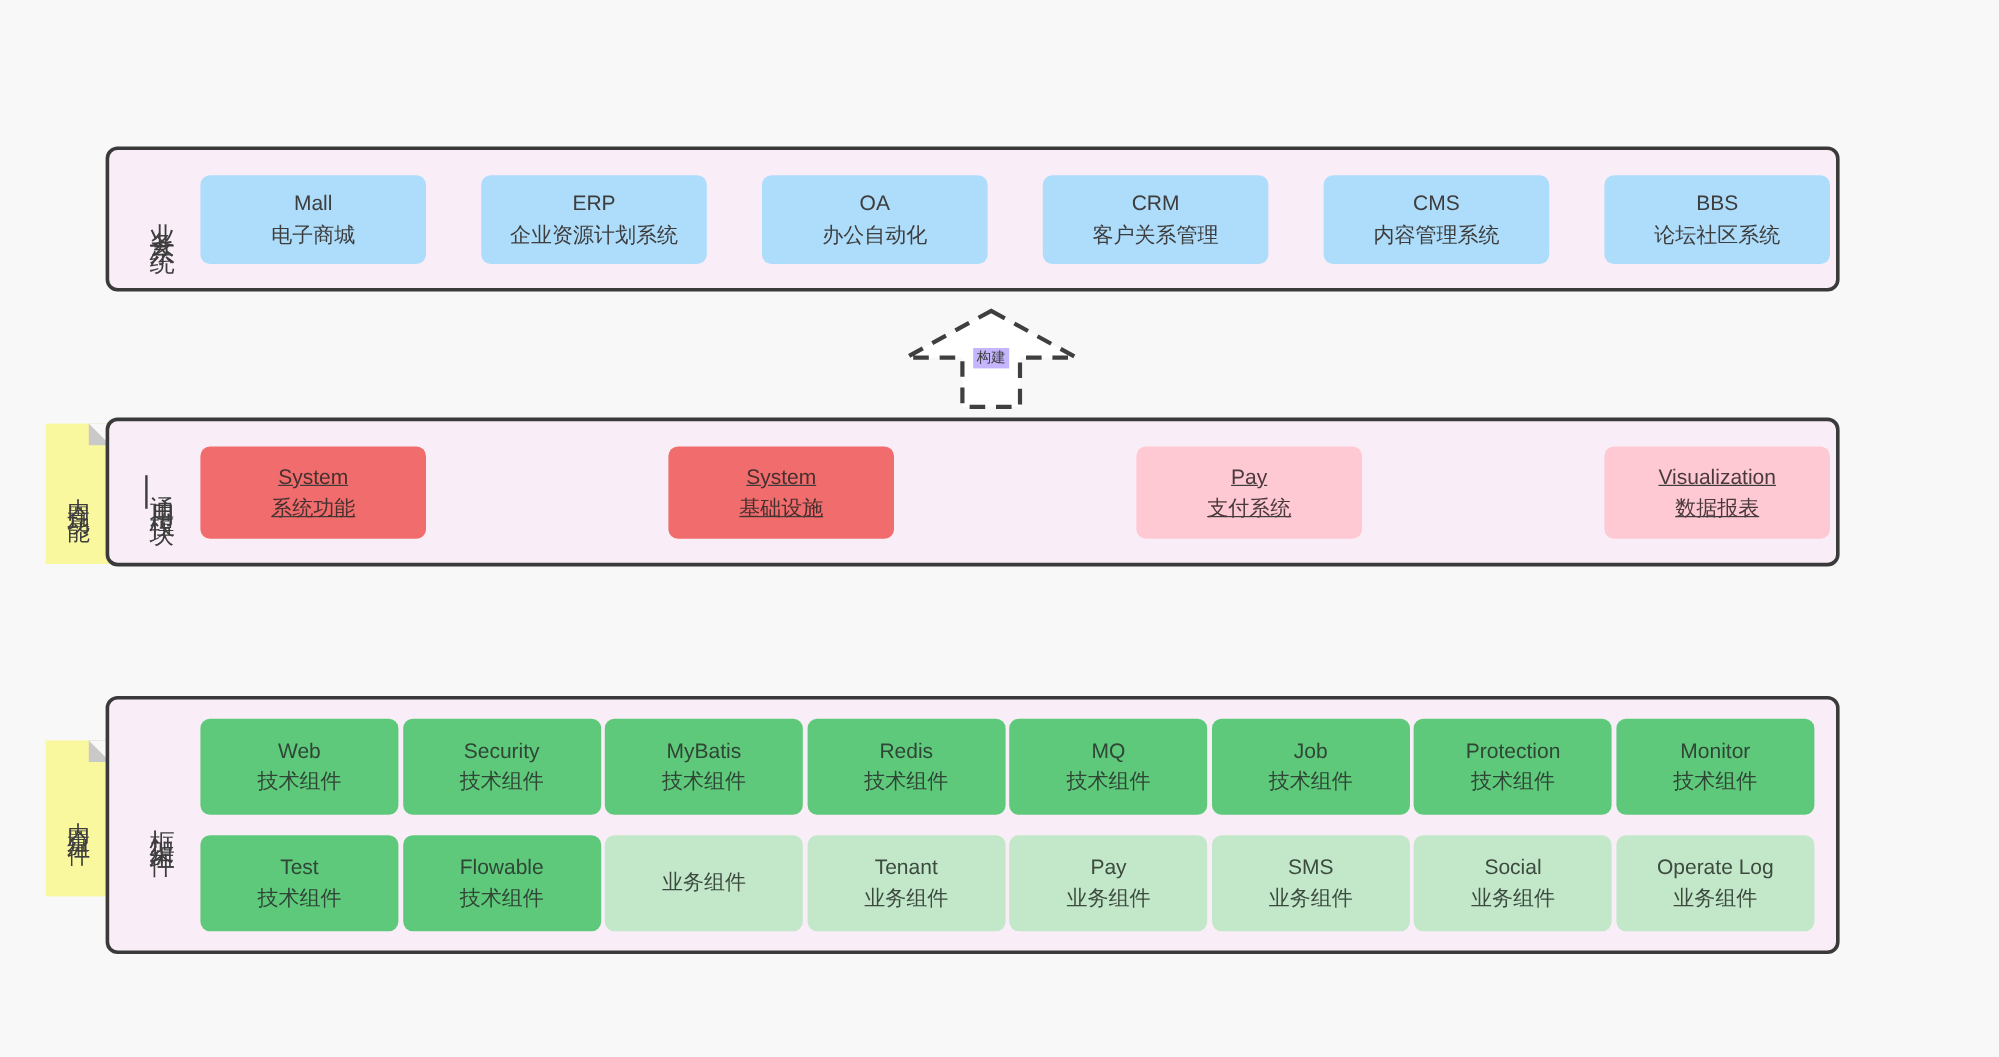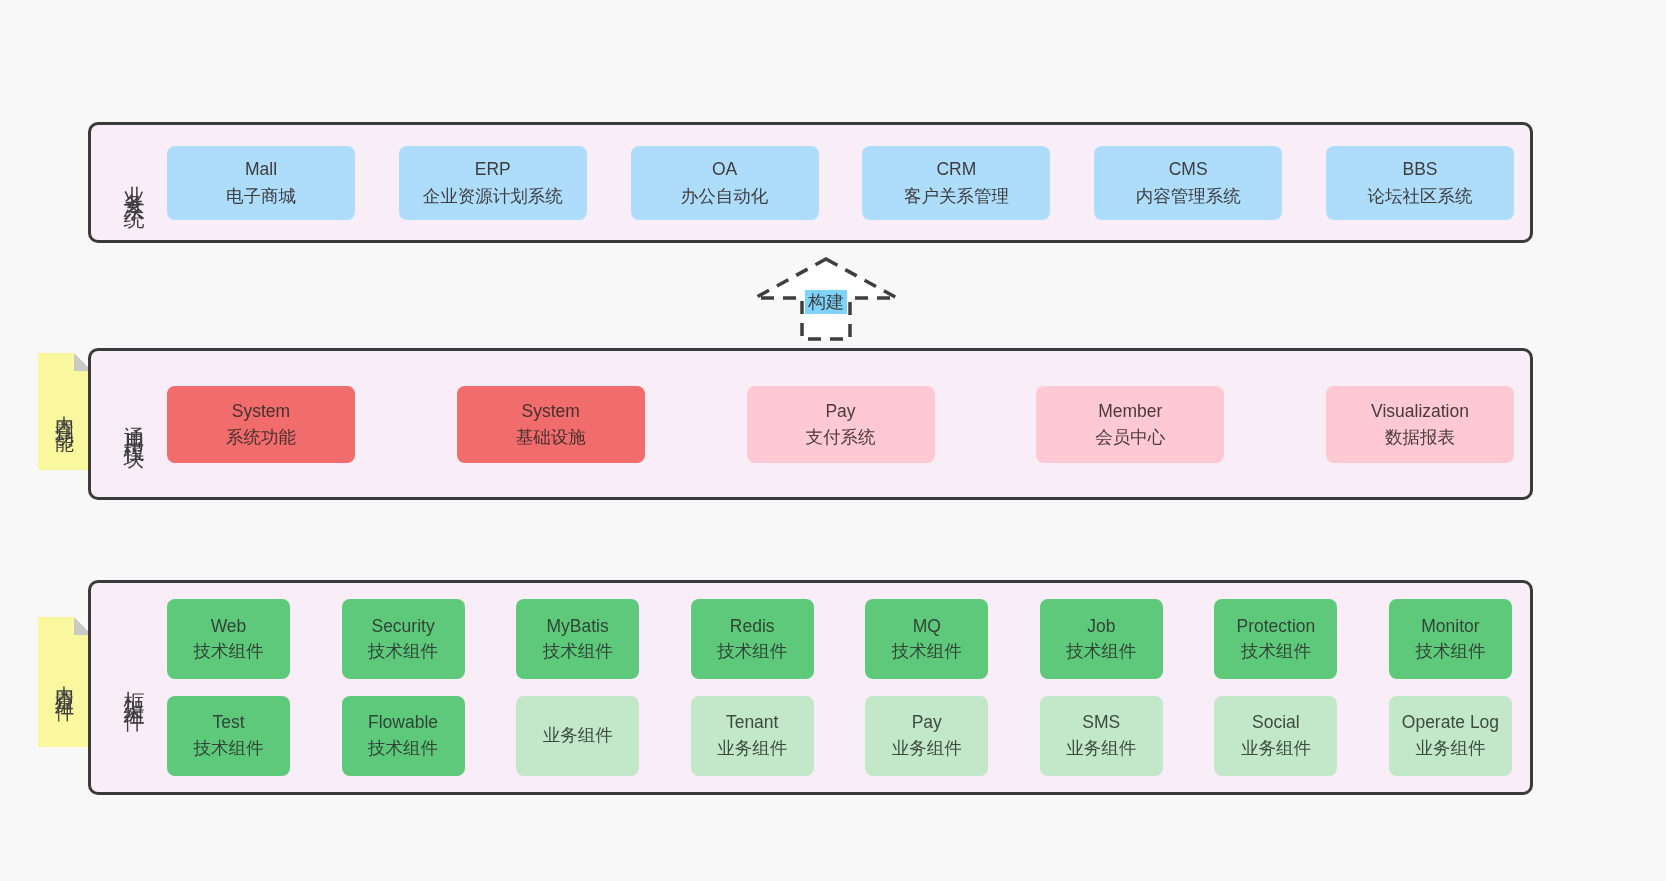"Mall" .boxes { padding: 0 16px 0 22px -> 0 5px 0 22px }
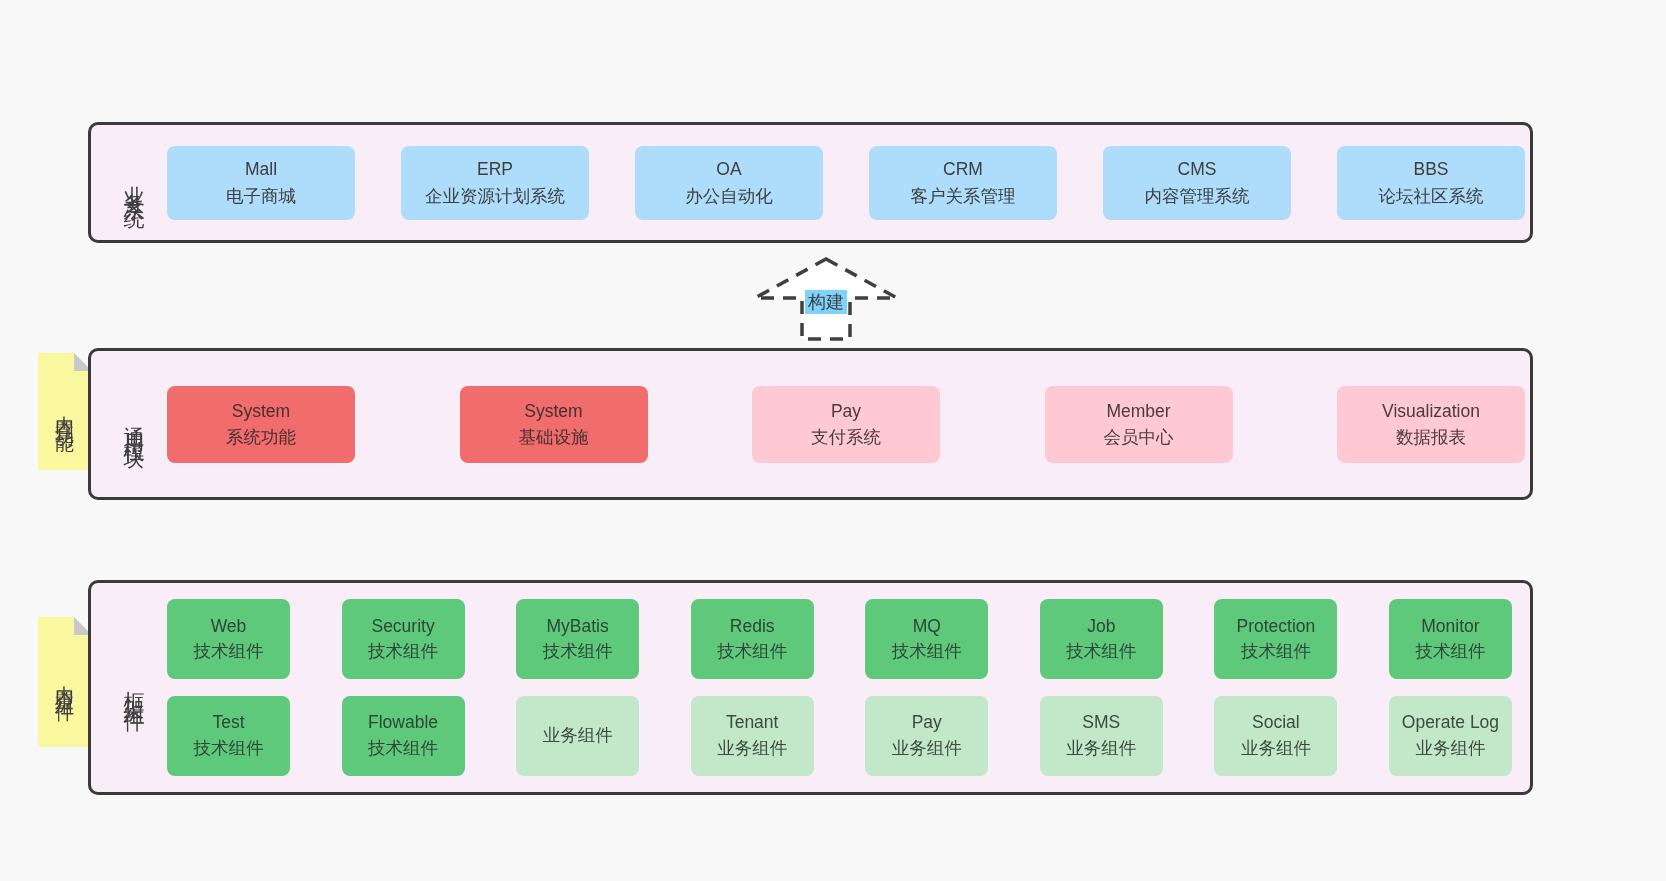"构建" .arrow-label { background: #7dd3fc -> #c4b5fd; font-size: 18px -> 12px }
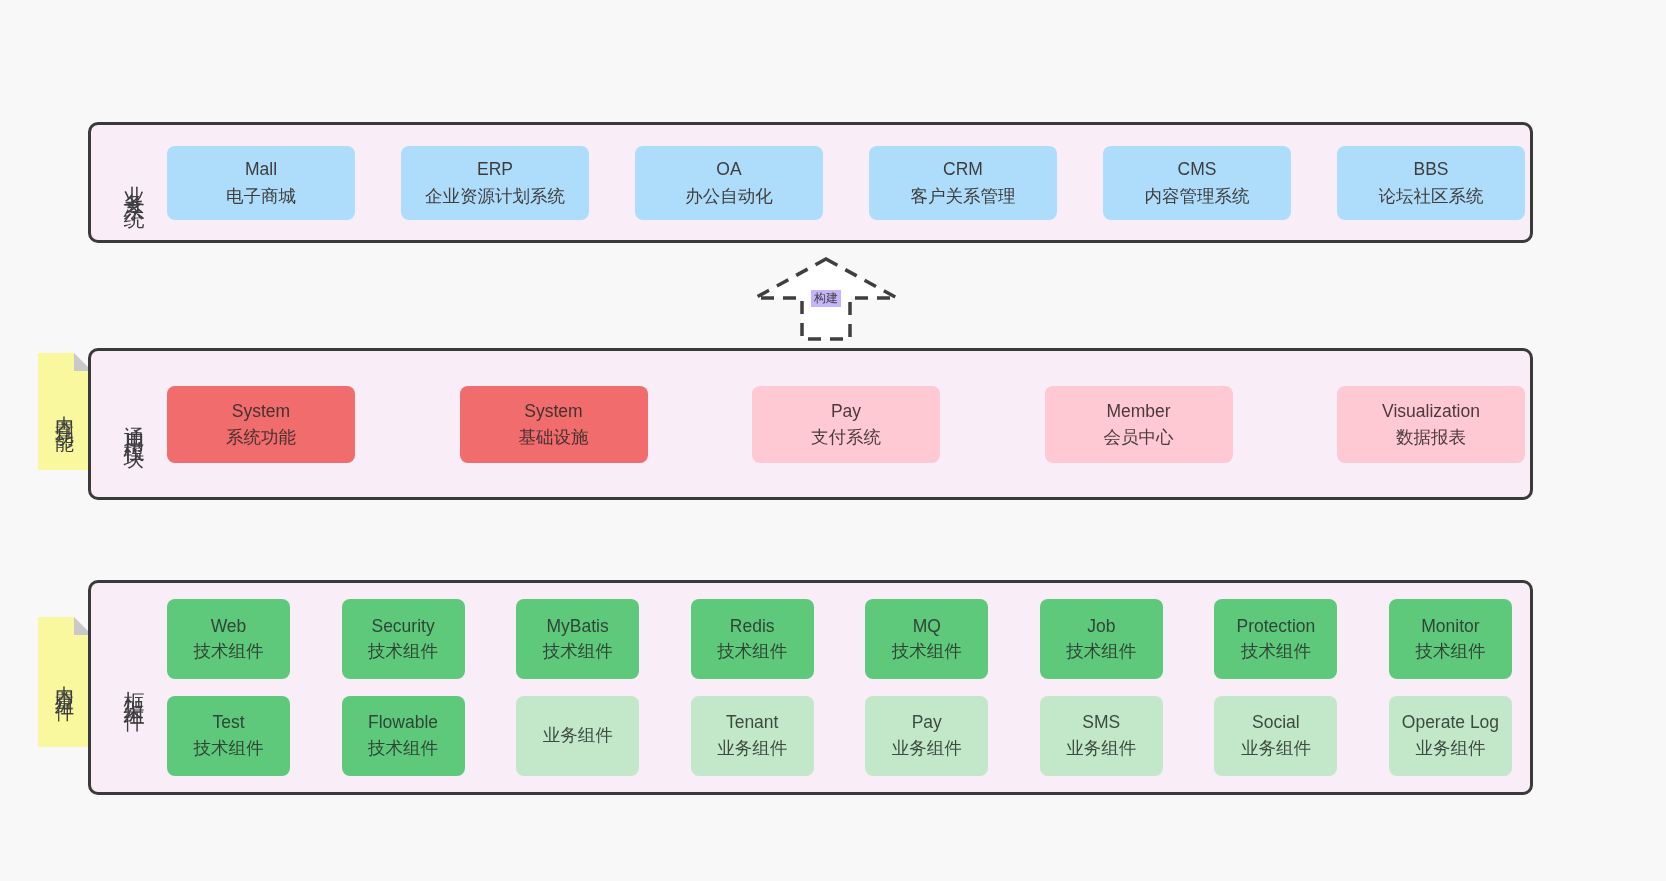"System" #panel-modules { height: 152px -> 124px; text-decoration: none -> underline }
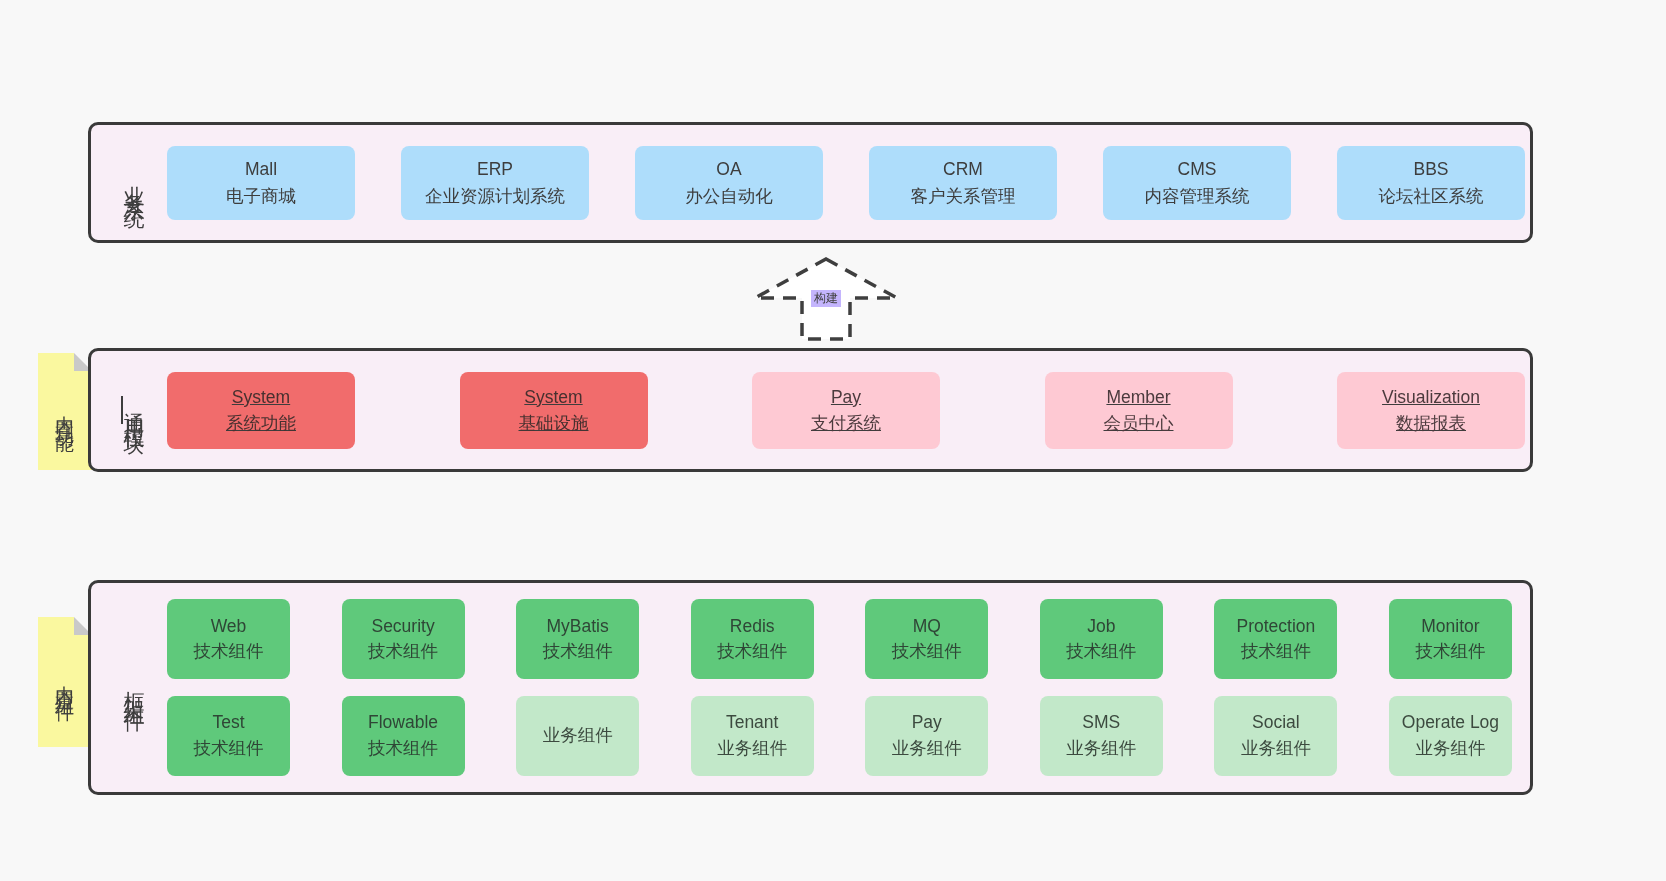"Member" div.box { html: <div> <span>Member</span> <span>会员中心</span> </div> -> none }
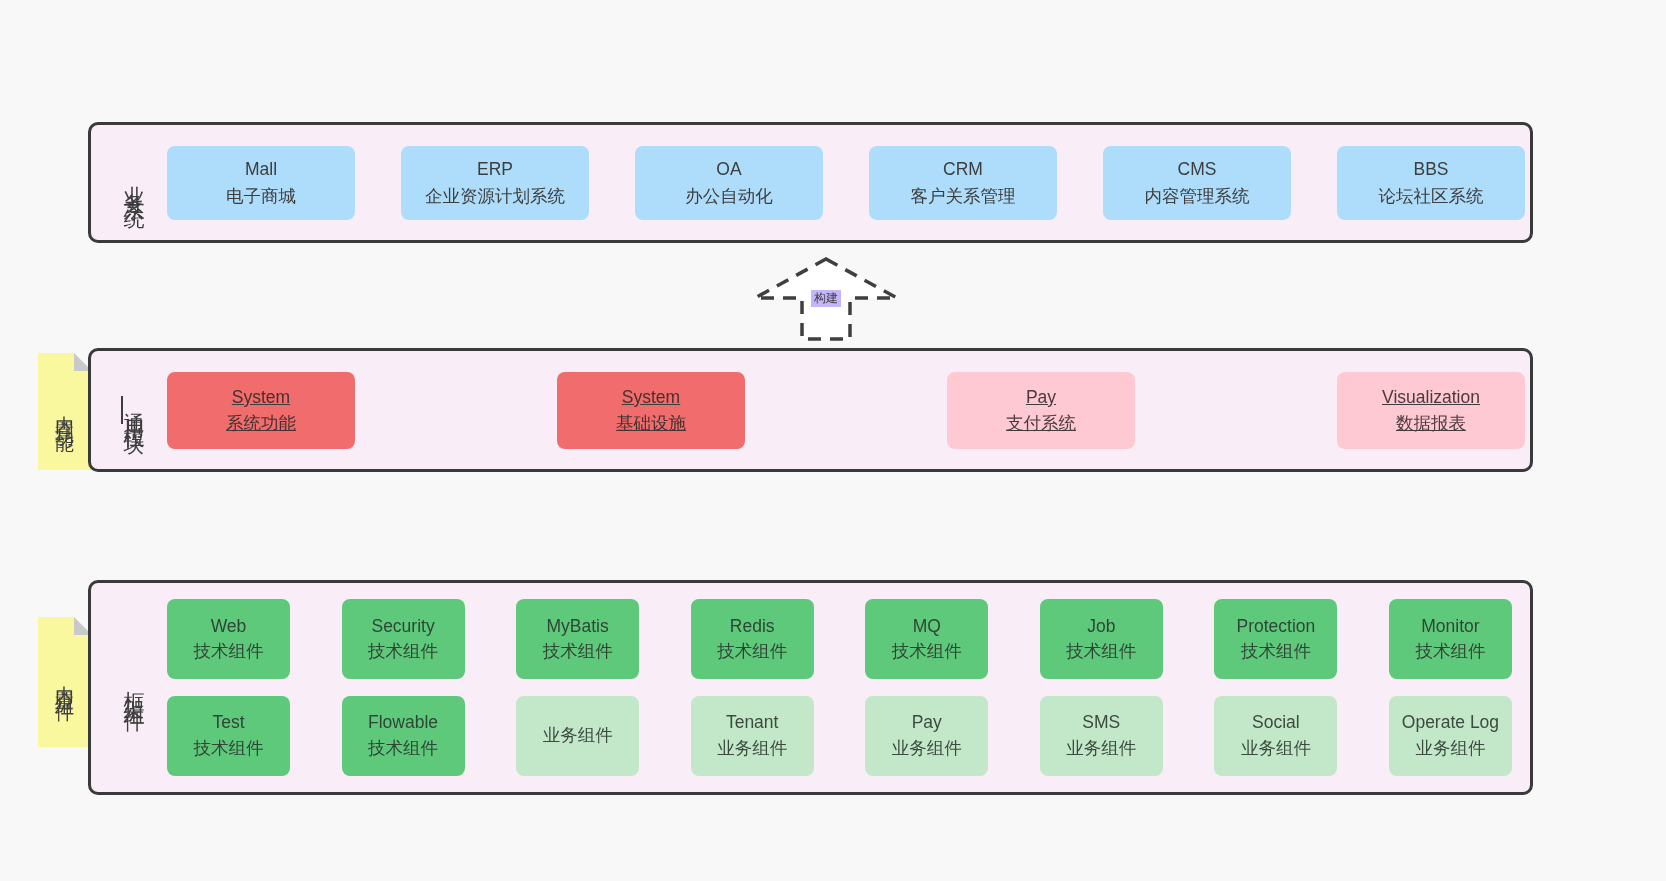"Web" .comp-row .box { width: 123px -> 165px }
